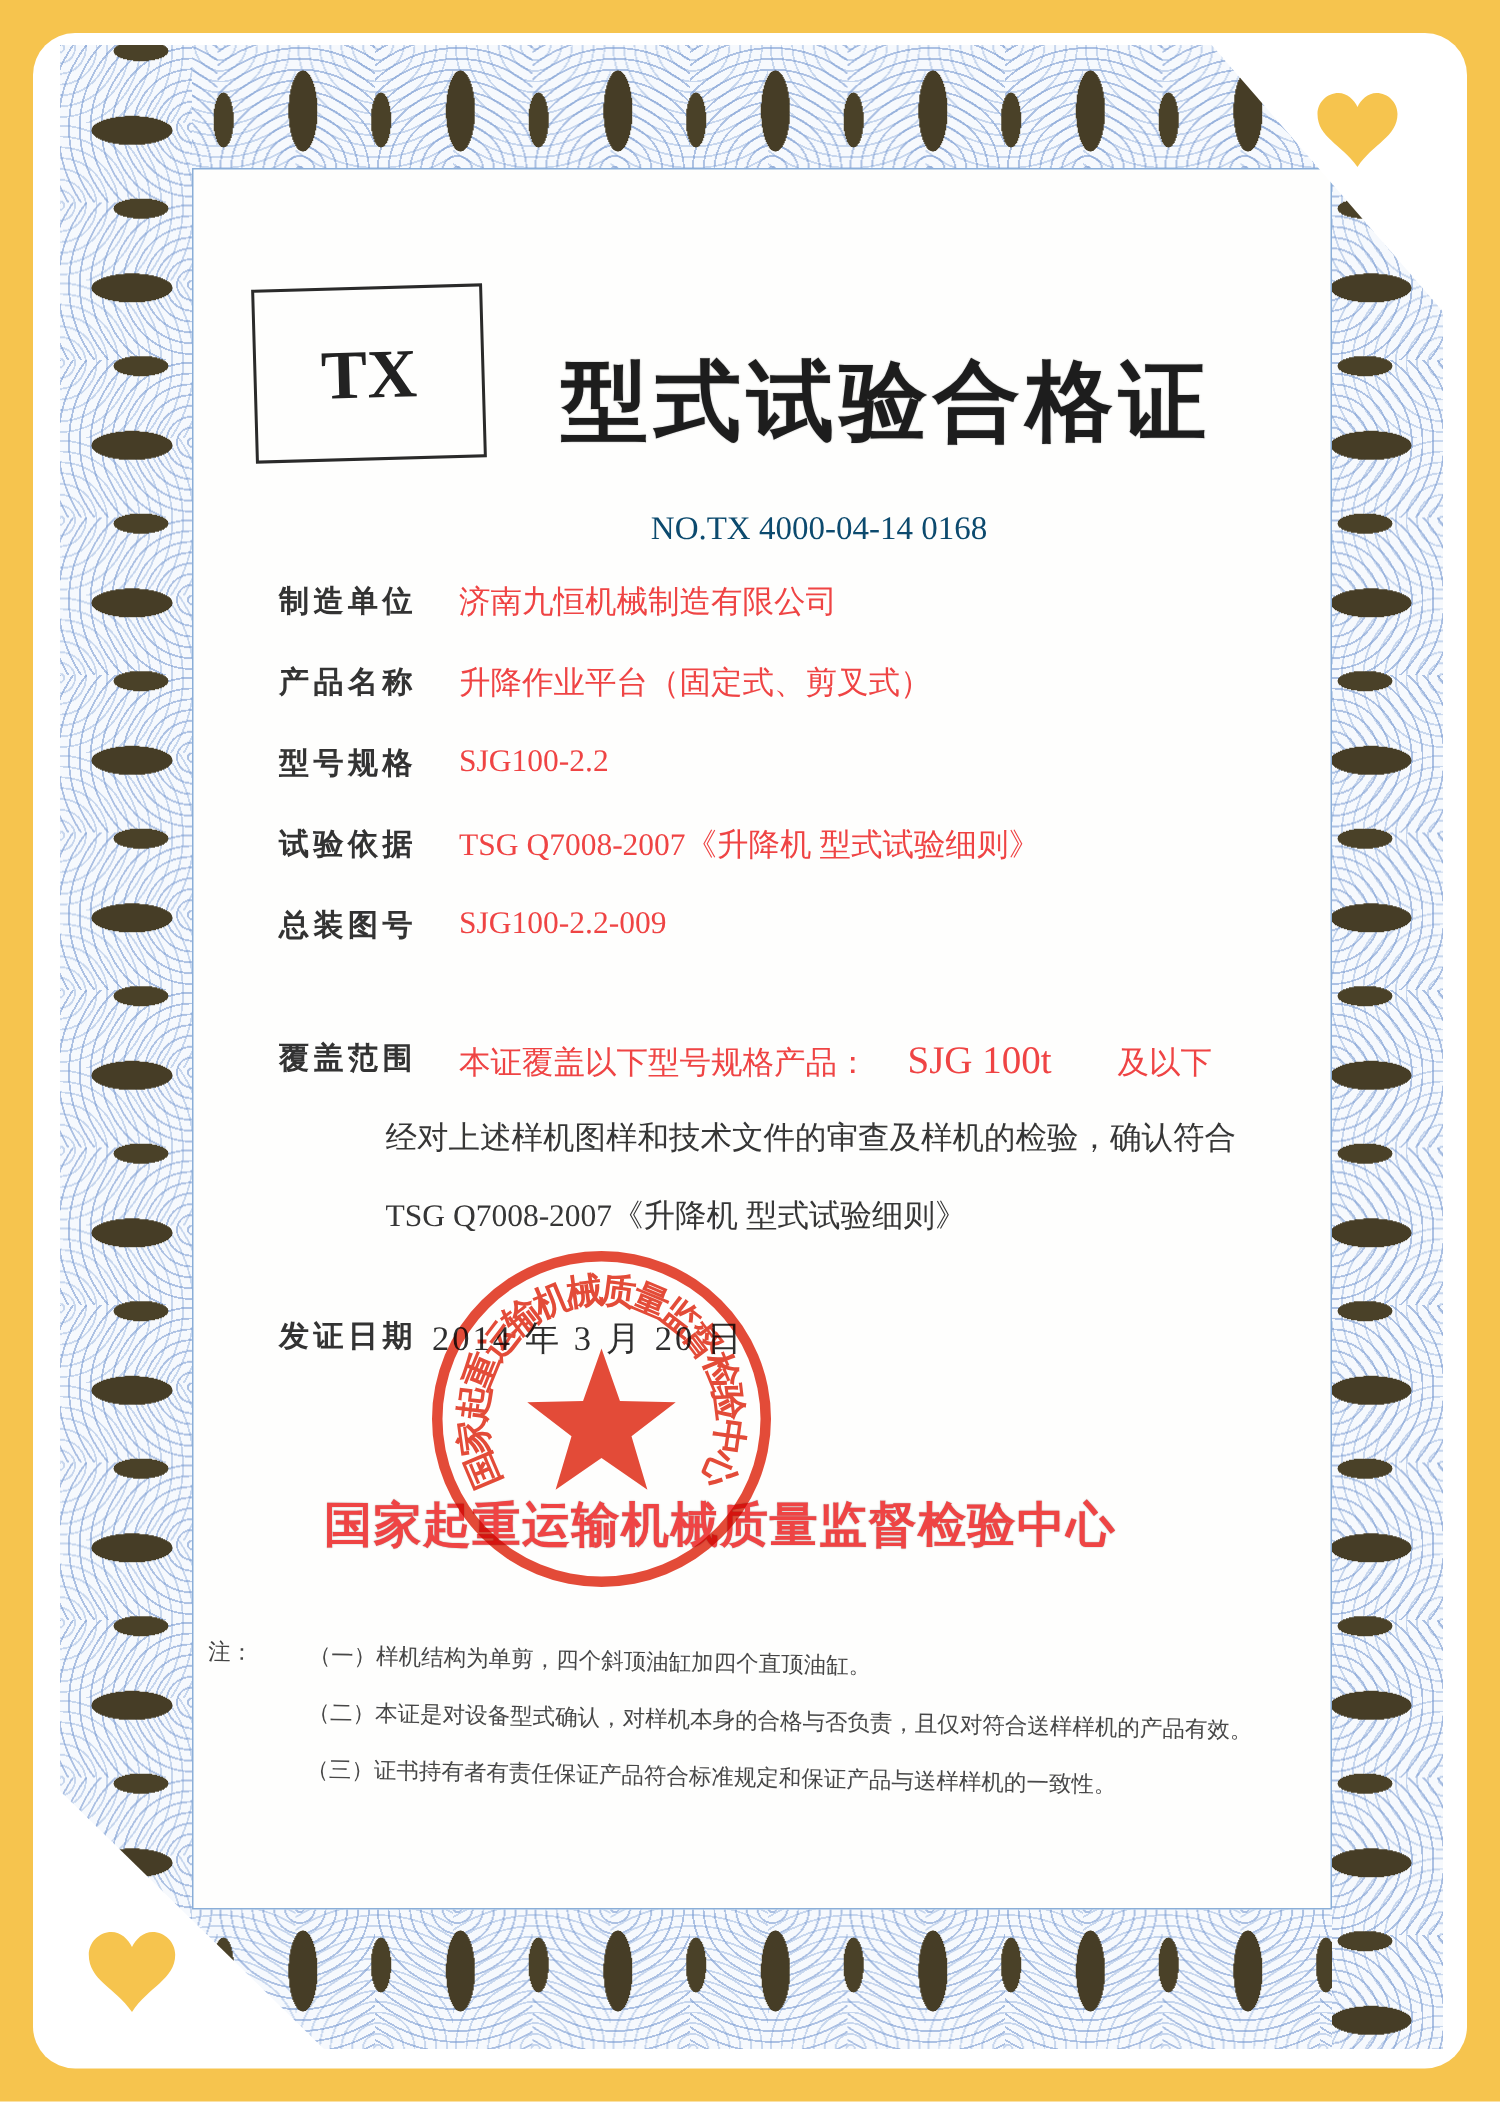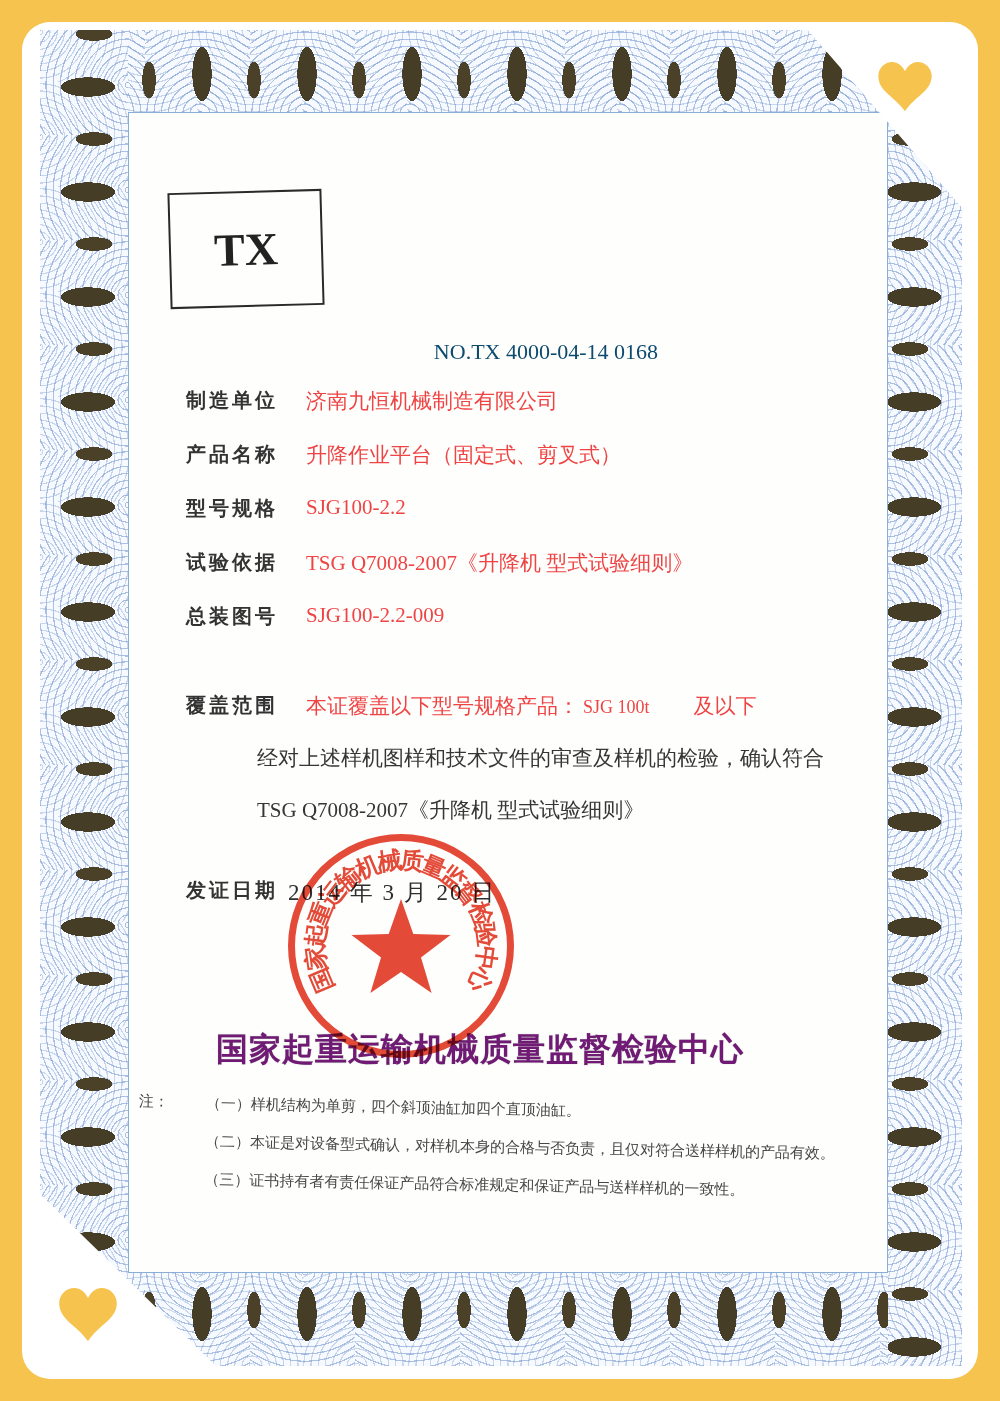"型式试验合格证" div.title2 { html: none -> <div>型式试验合格证</div> }
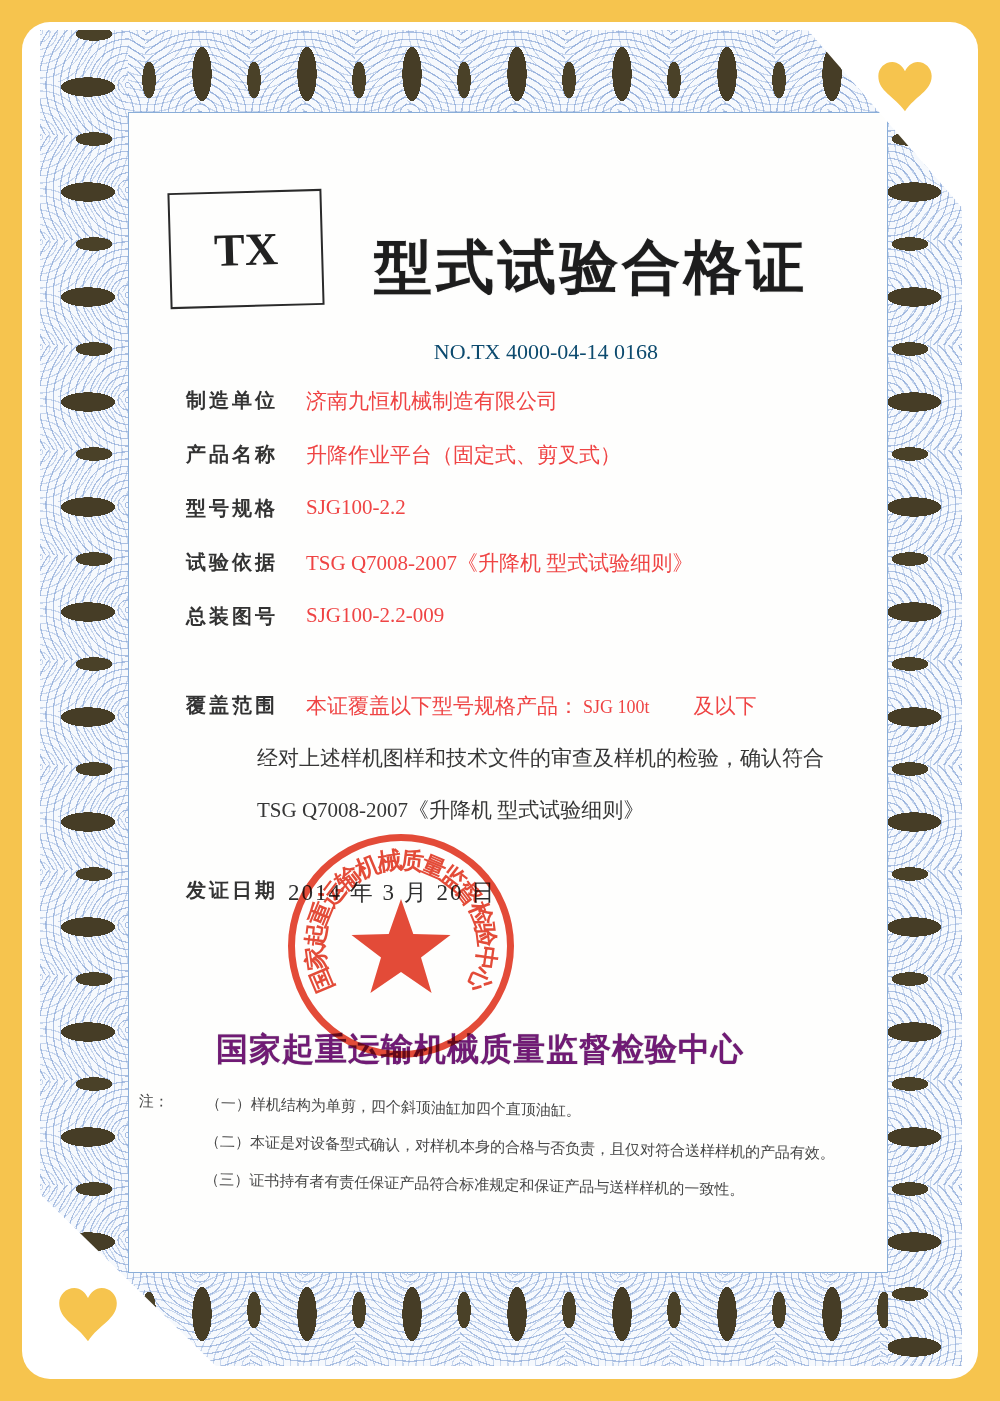"SJG 100t" .cov-model { font-size: 18px -> 26px; margin-left: 4px -> 26px }
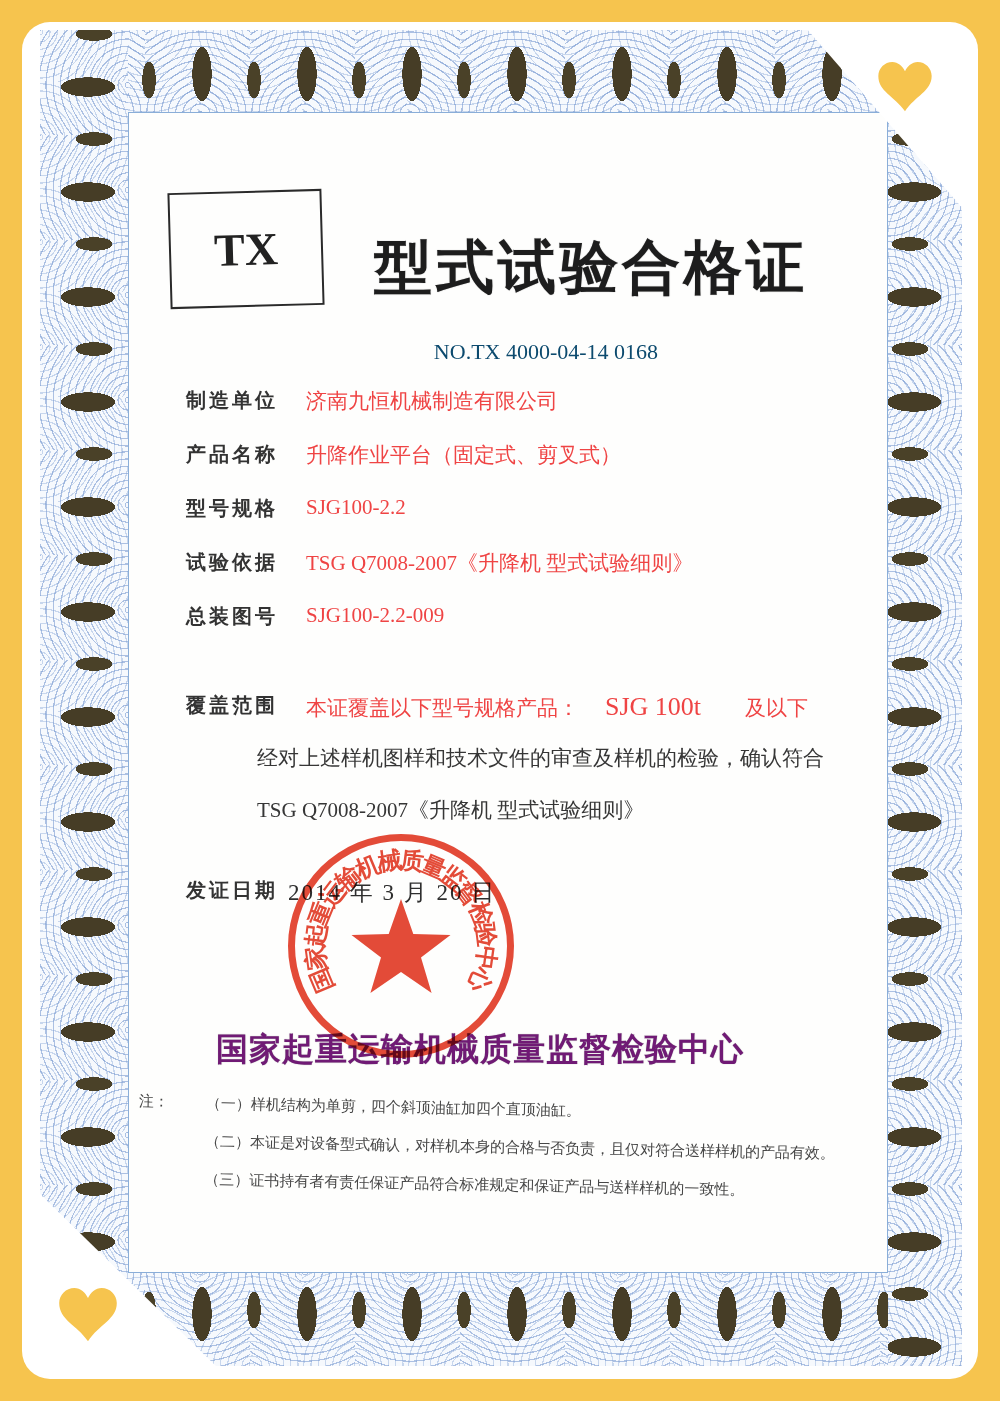"国家起重运输机械质量监督检验中心" .authority { color: #701a75 -> #ef4444; top: 915px -> 882px }
